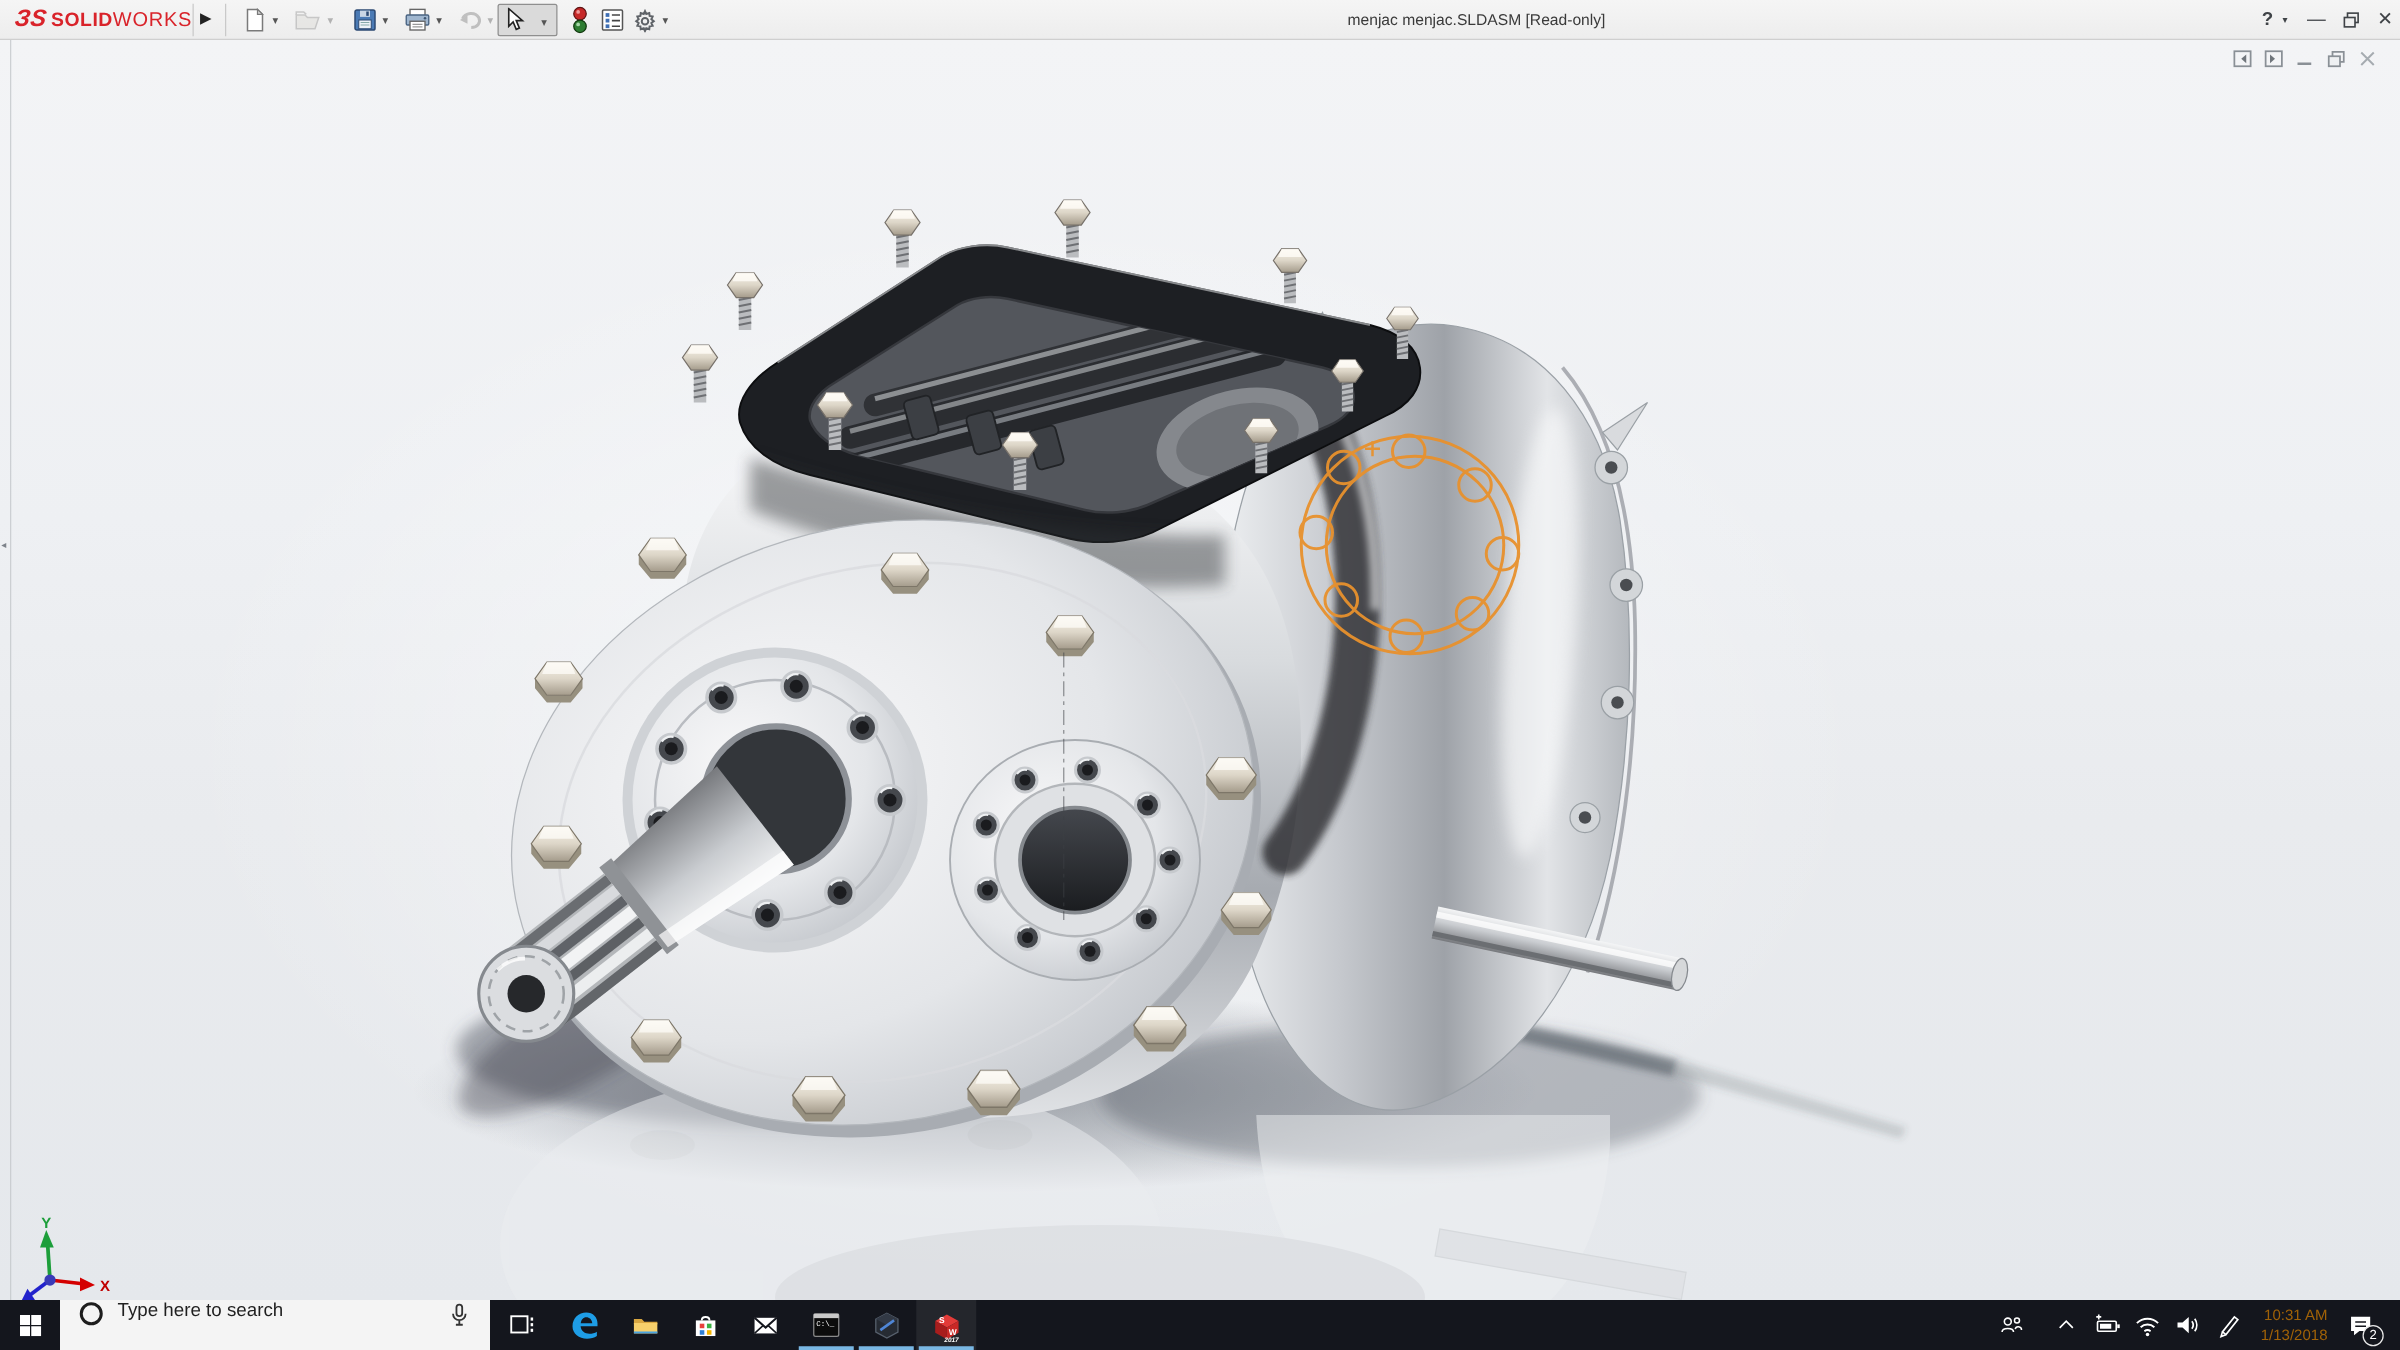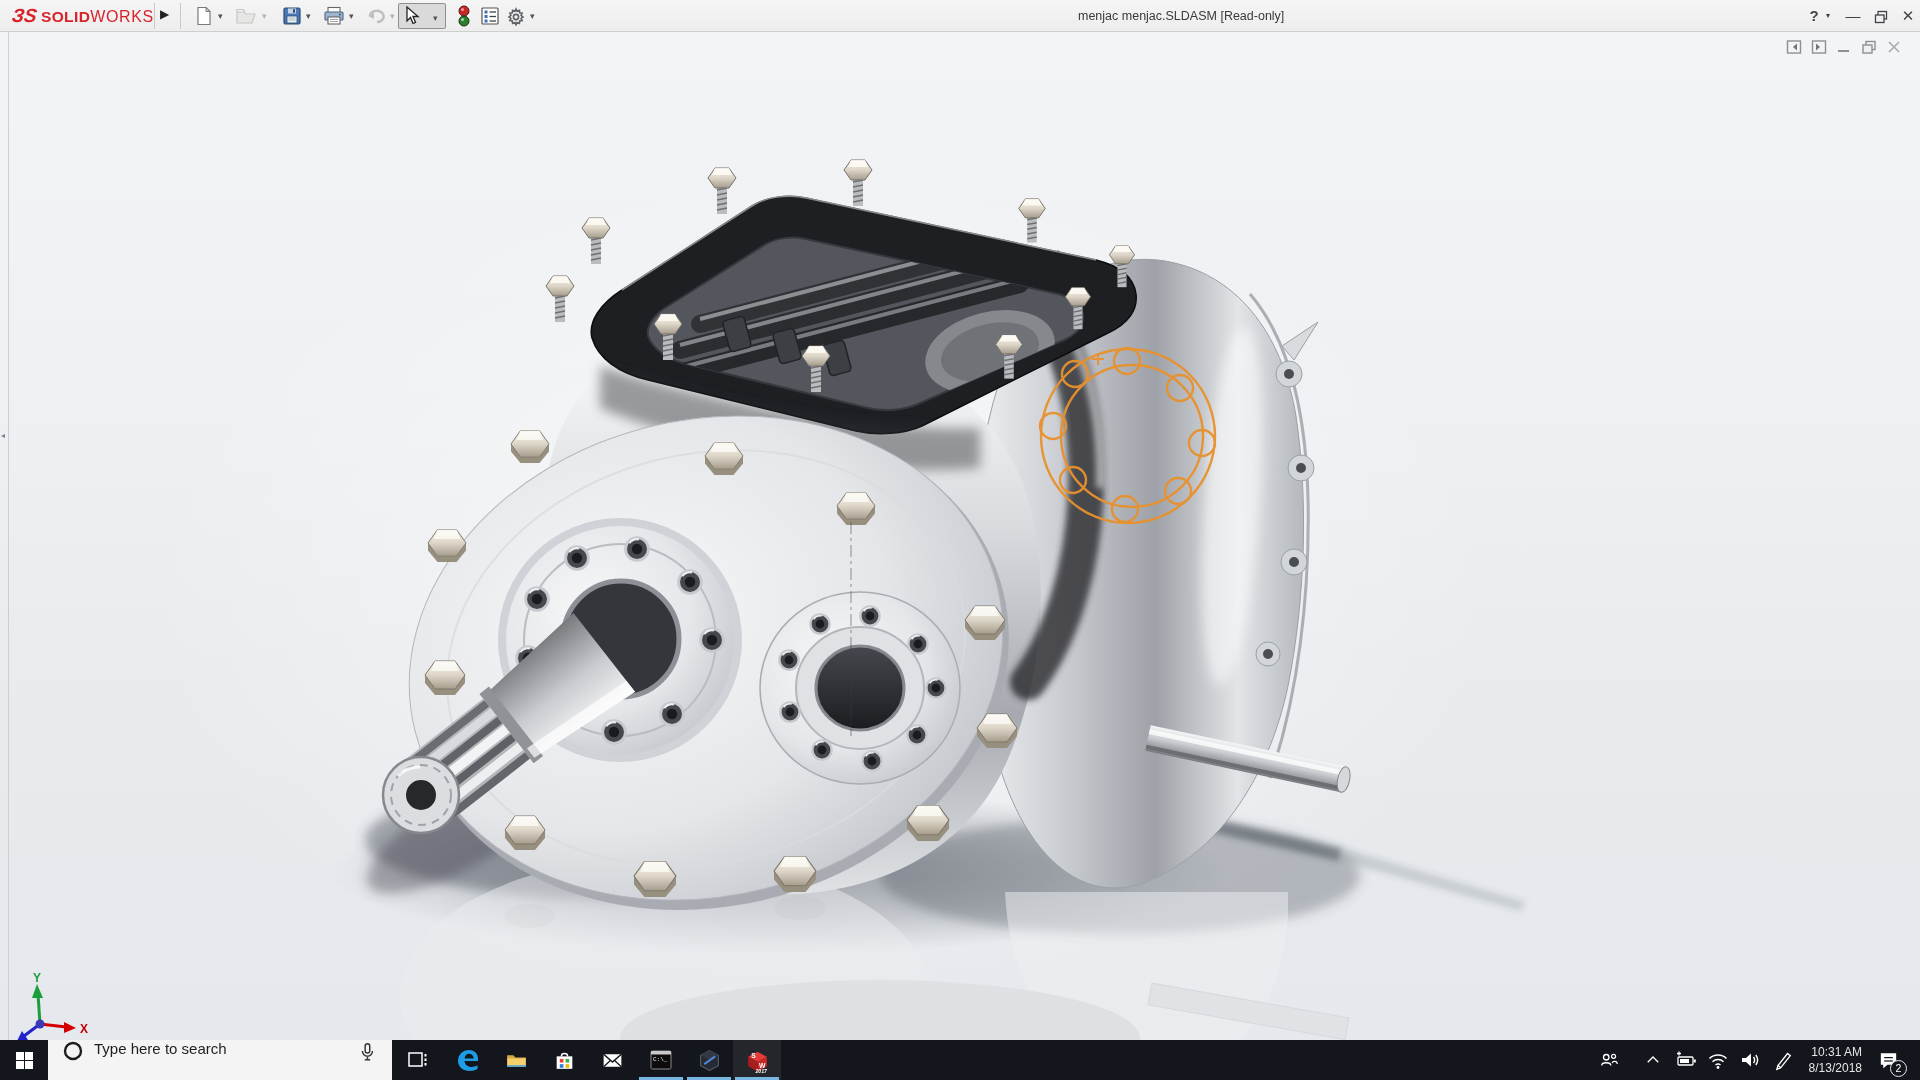"10:31 AM" .clock { color: #e5e5e5 -> #a16207 }
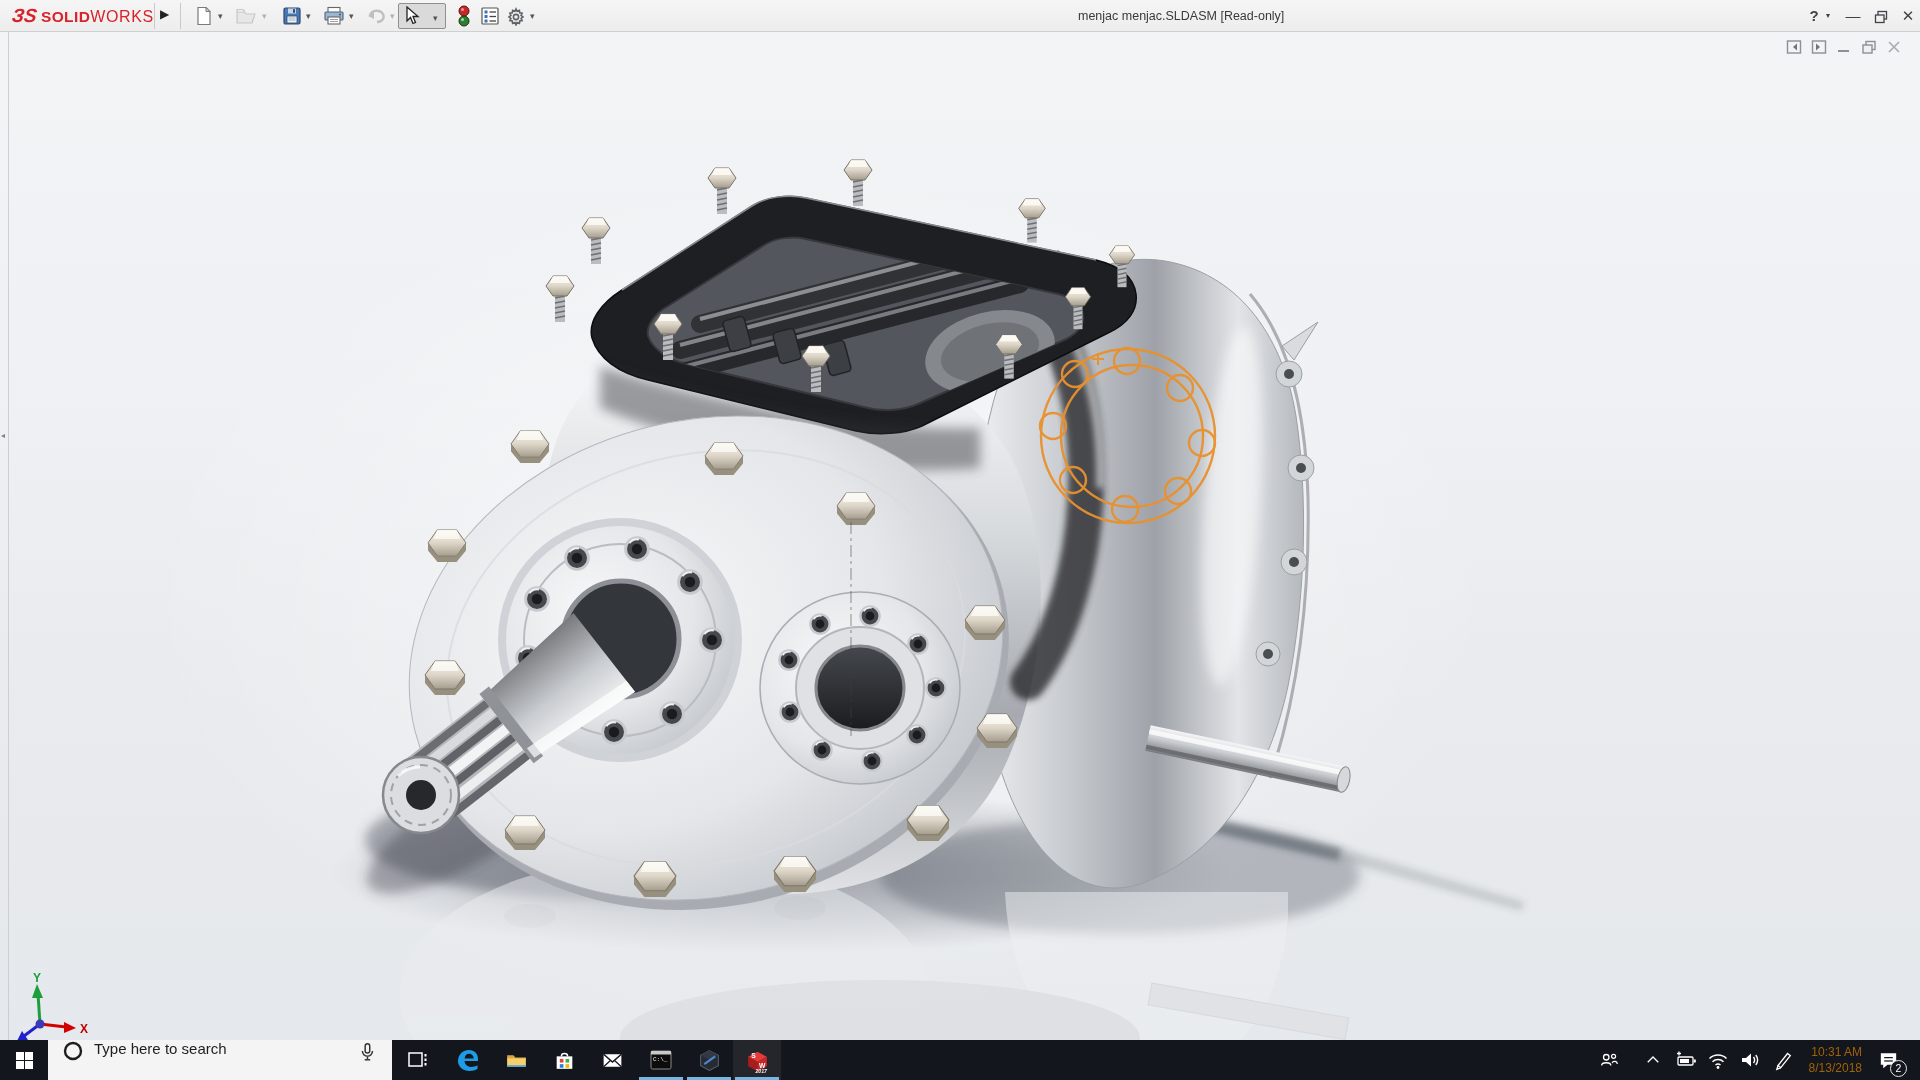"8/13/2018" div { text: 8/13/2018 -> 1/13/2018 }
